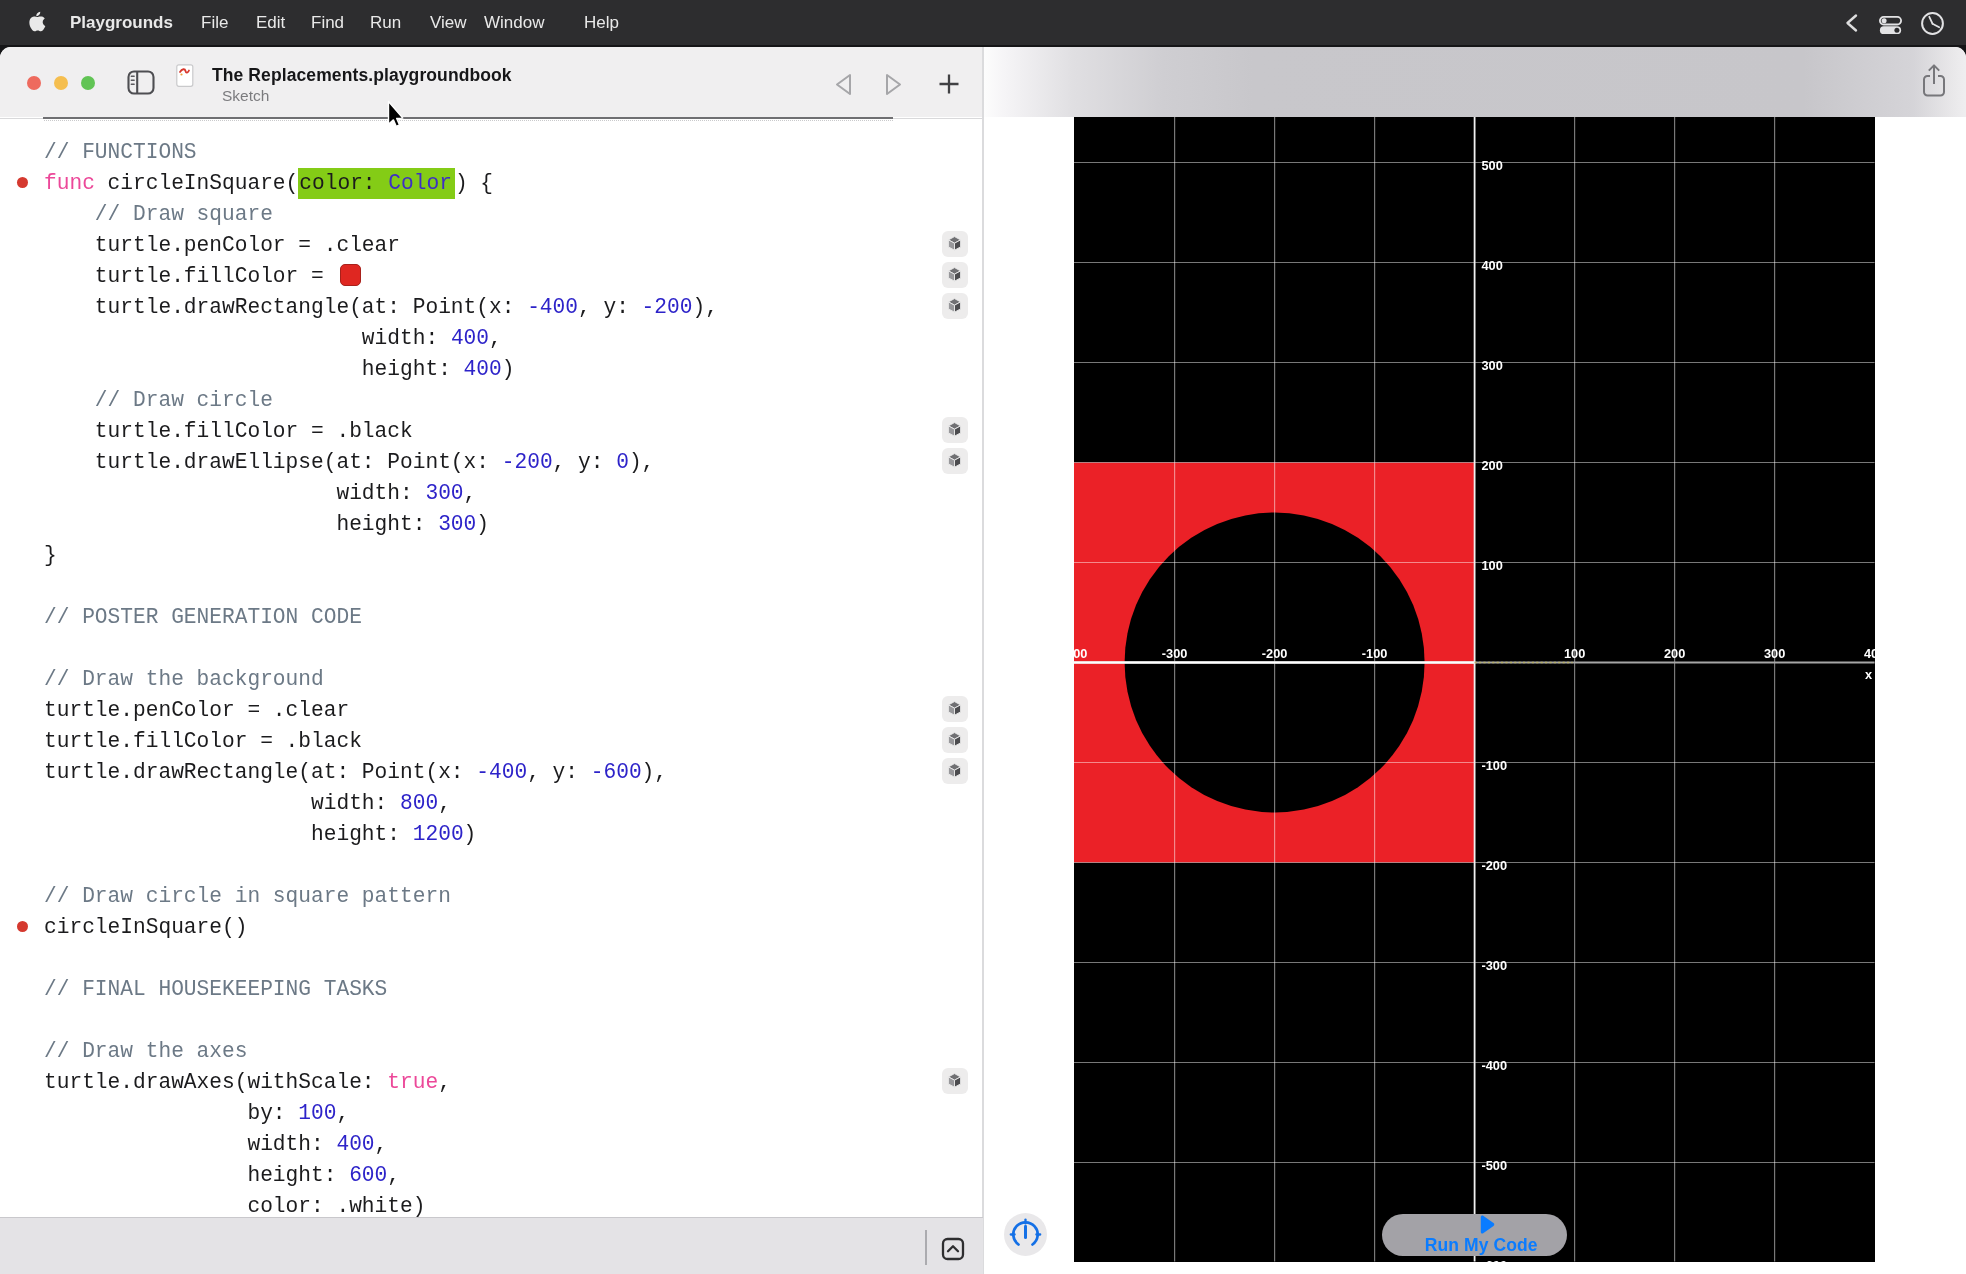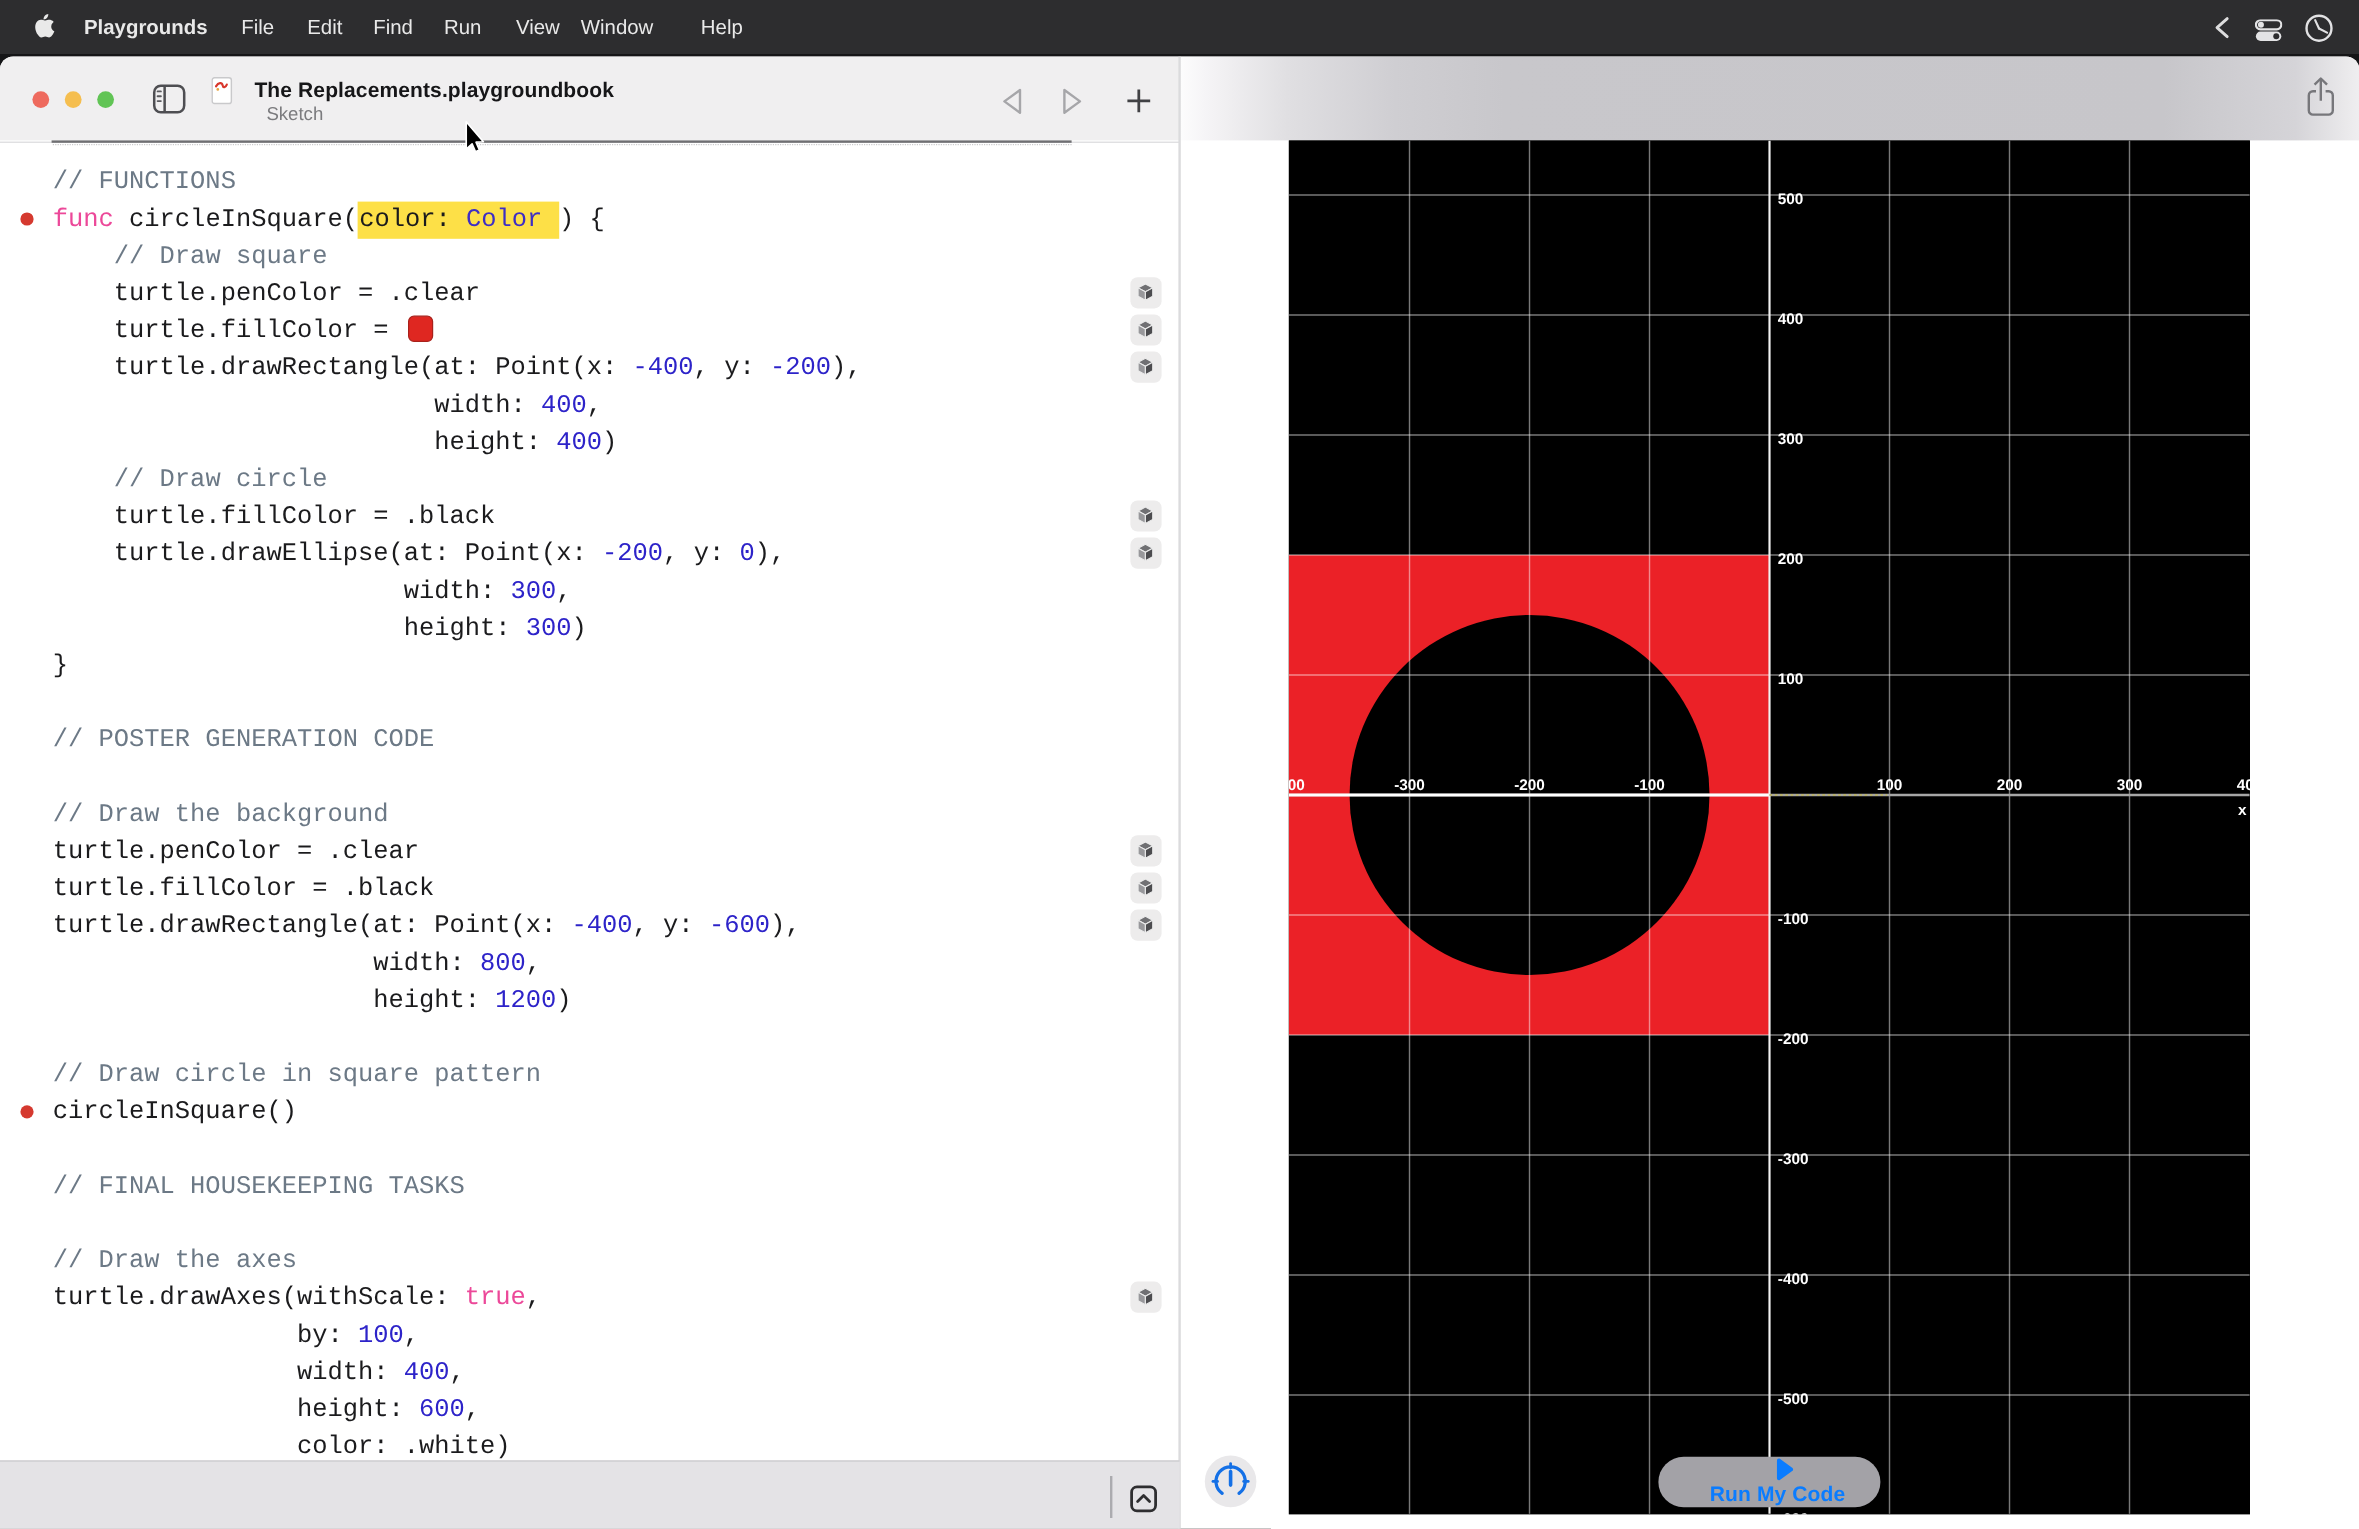"color: Color" #code .sel { background: #fde047 -> #84cc16; padding: 3px 14px 4px 1px -> 3px 3px 4px 1px }
